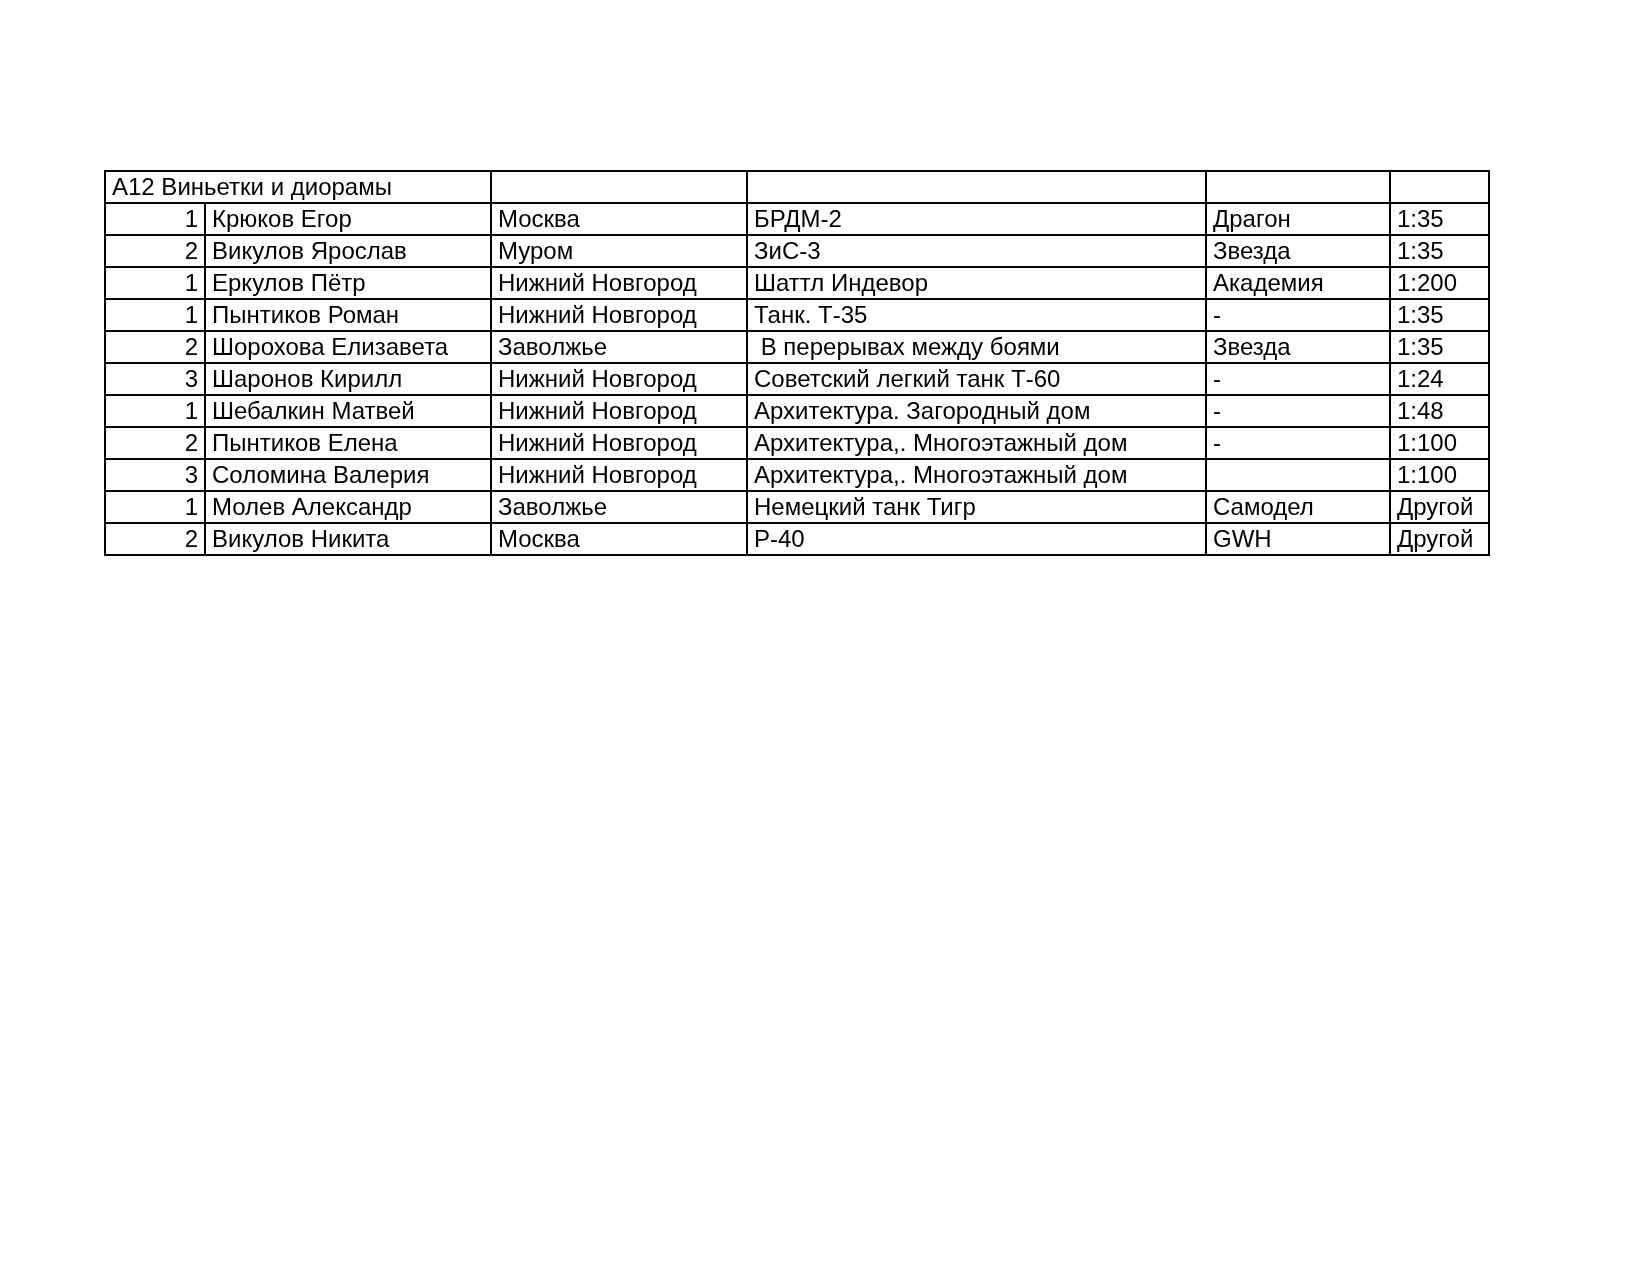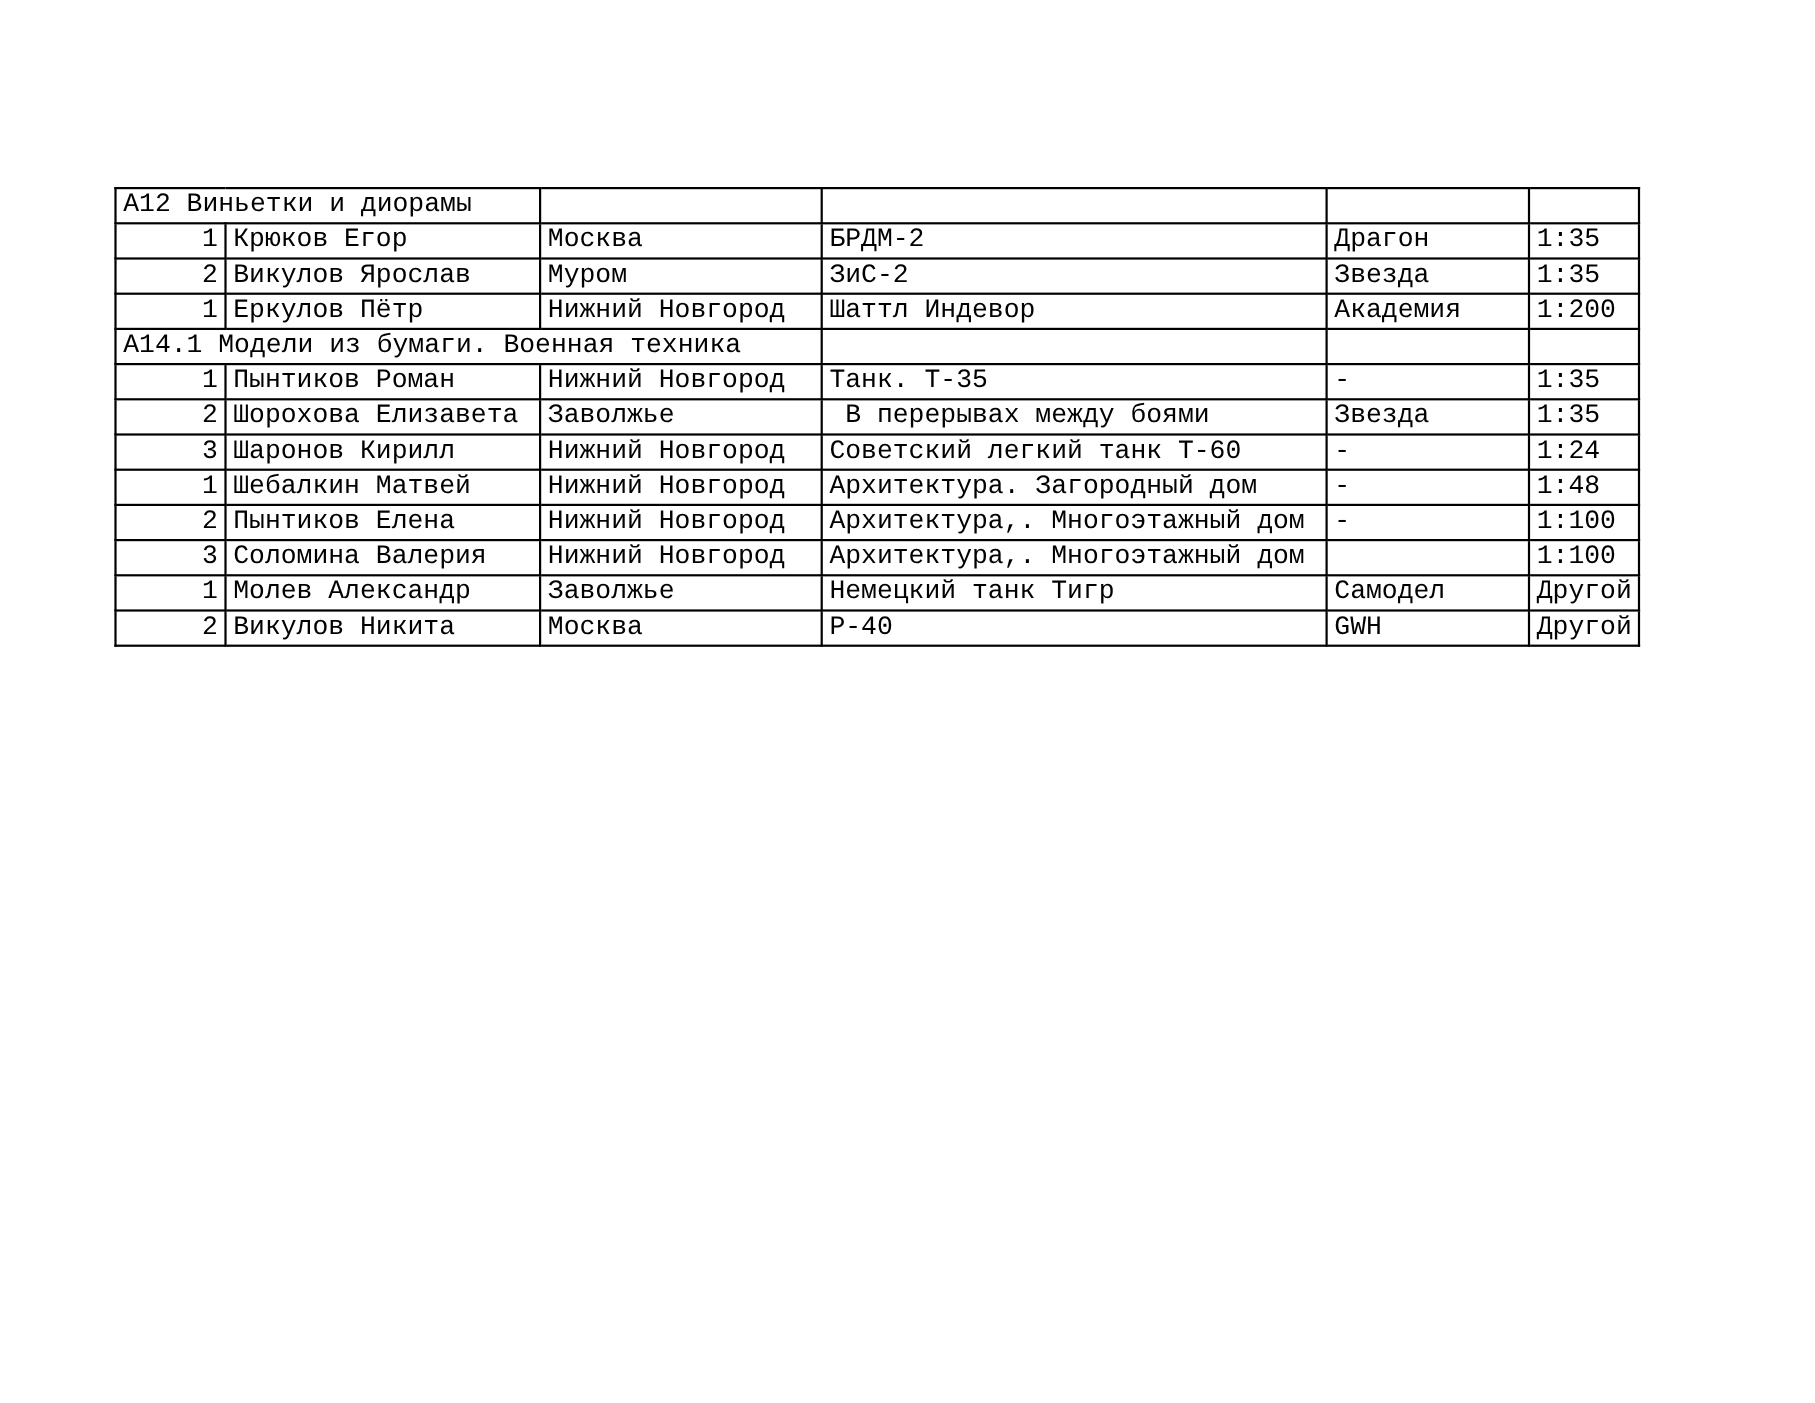"А12 Виньетки и диорамы" table.model-table tr { font-family: Liberation Mono, monospace -> none }
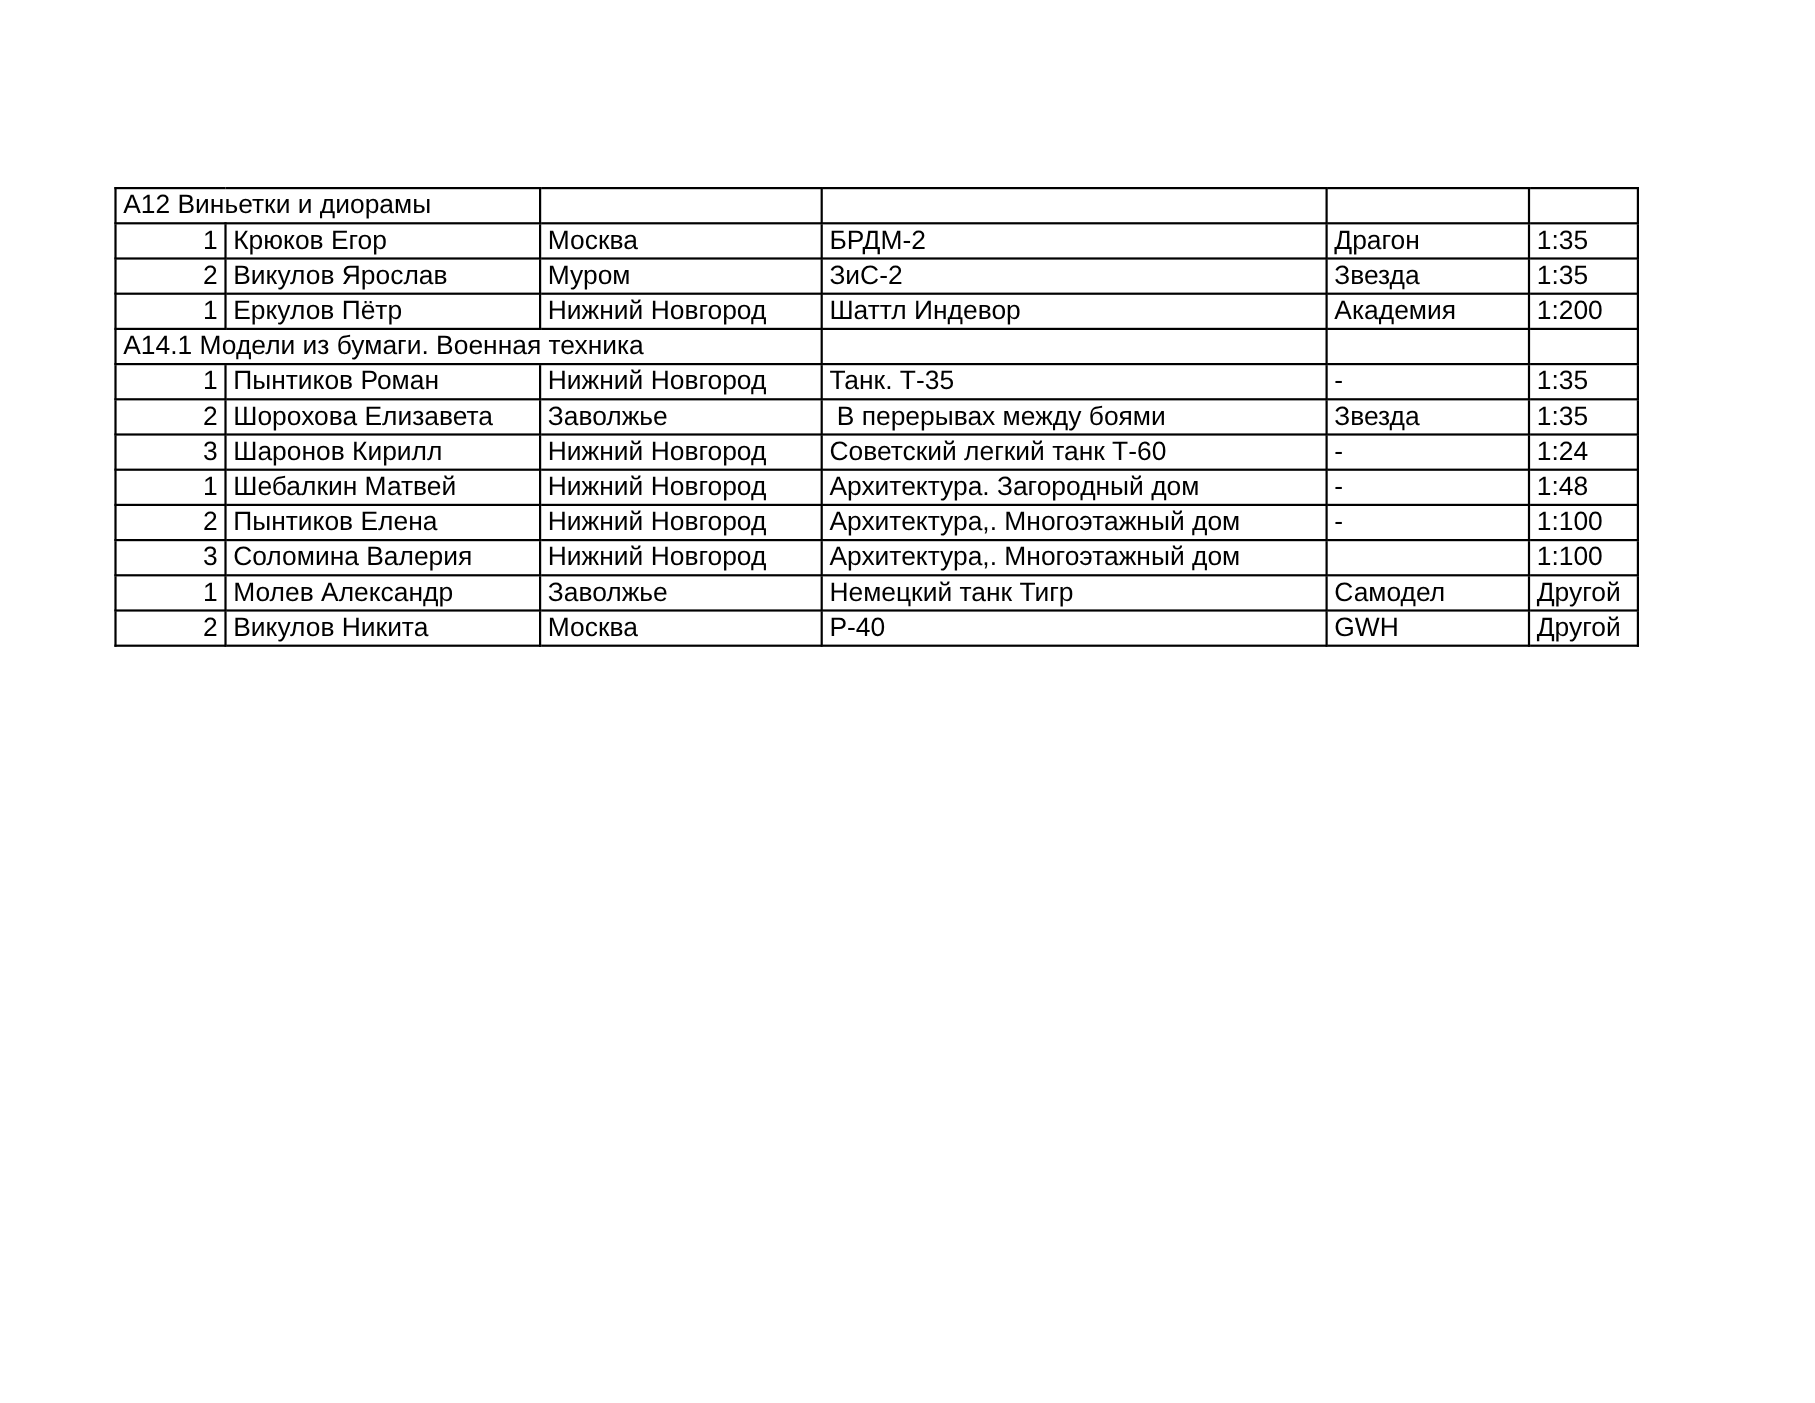"ЗиС-2" td { text: ЗиС-2 -> ЗиС-3 }
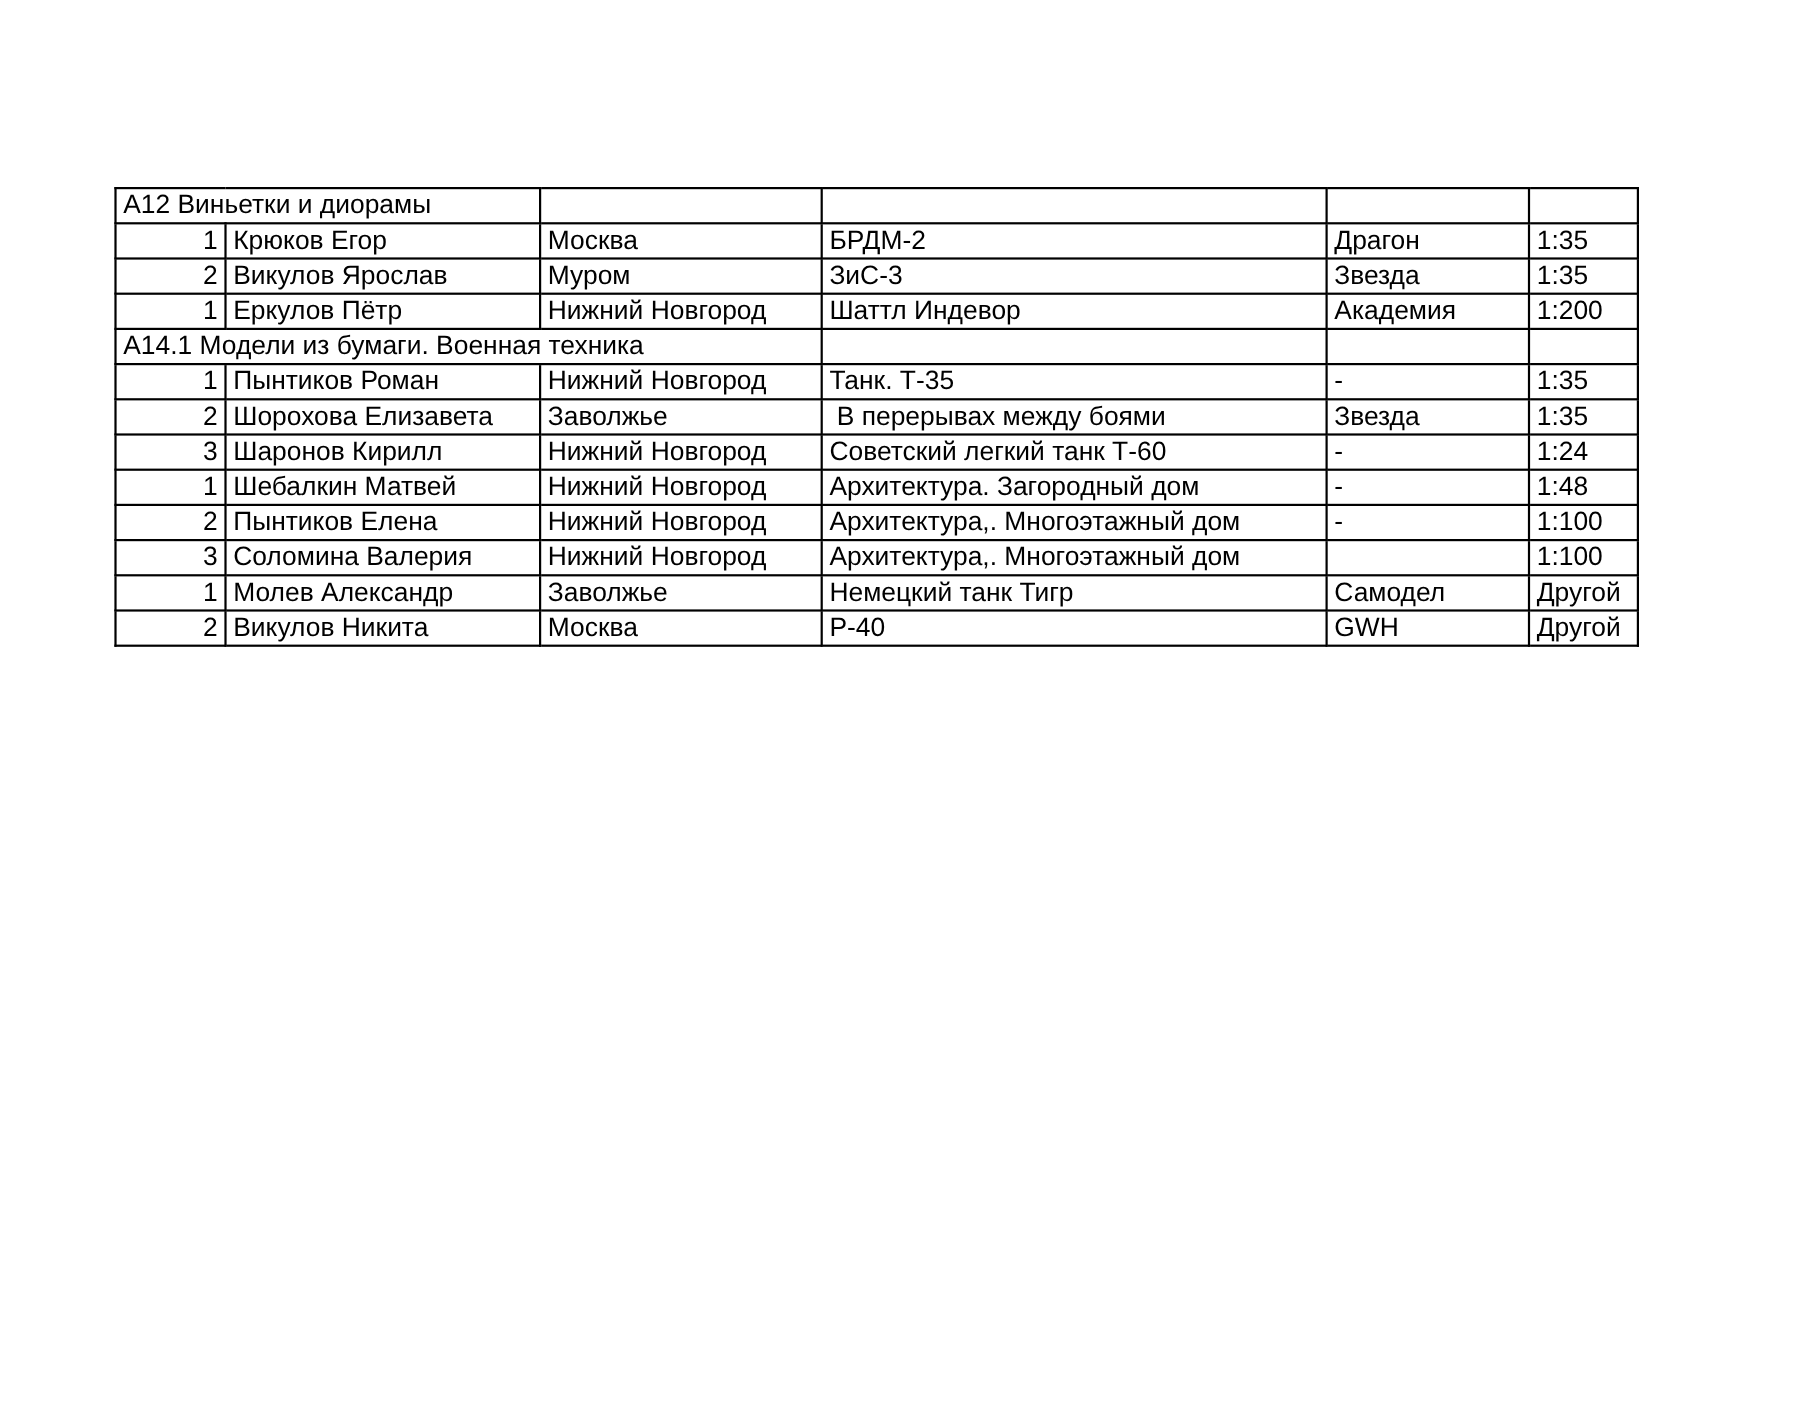"А14.1 Модели из бумаги. Военная" tr { html: <tr> <td>А14.1 Модели из бумаги. Военная техника</td> <td></td> <td></td> <td></td> </tr> -> none }
